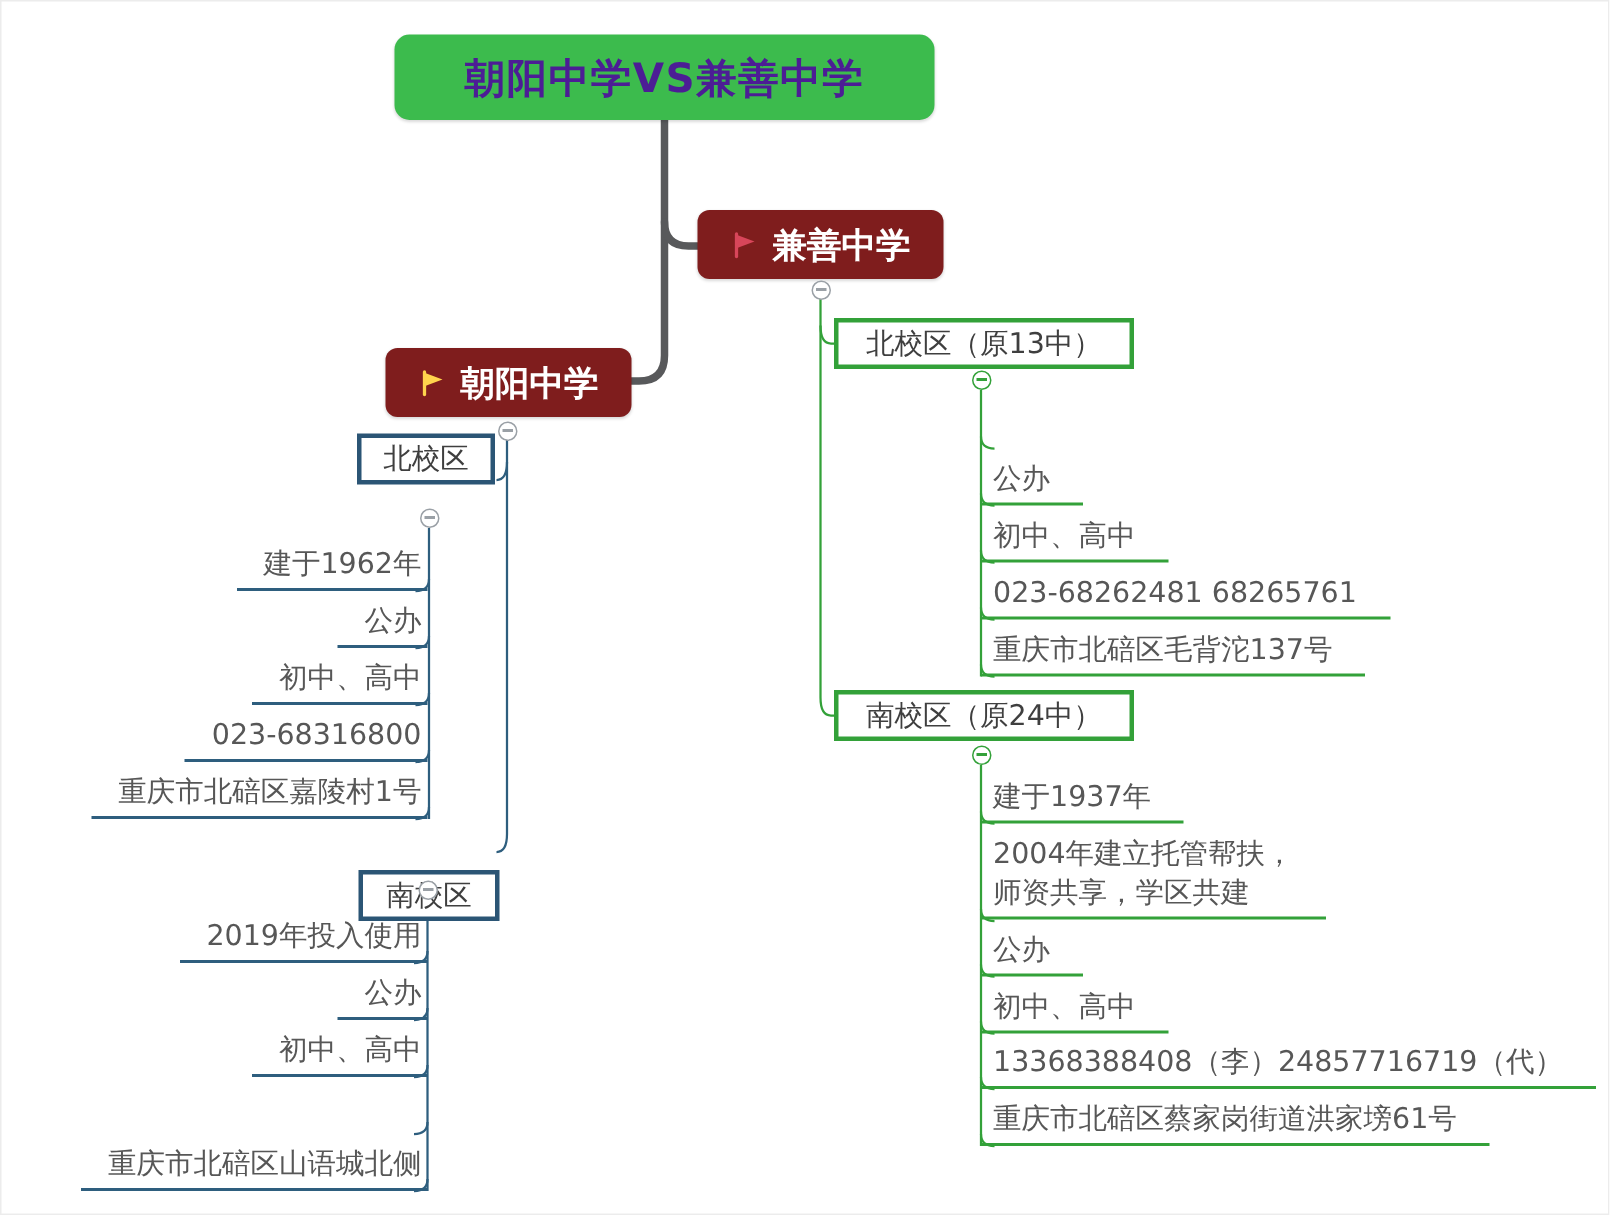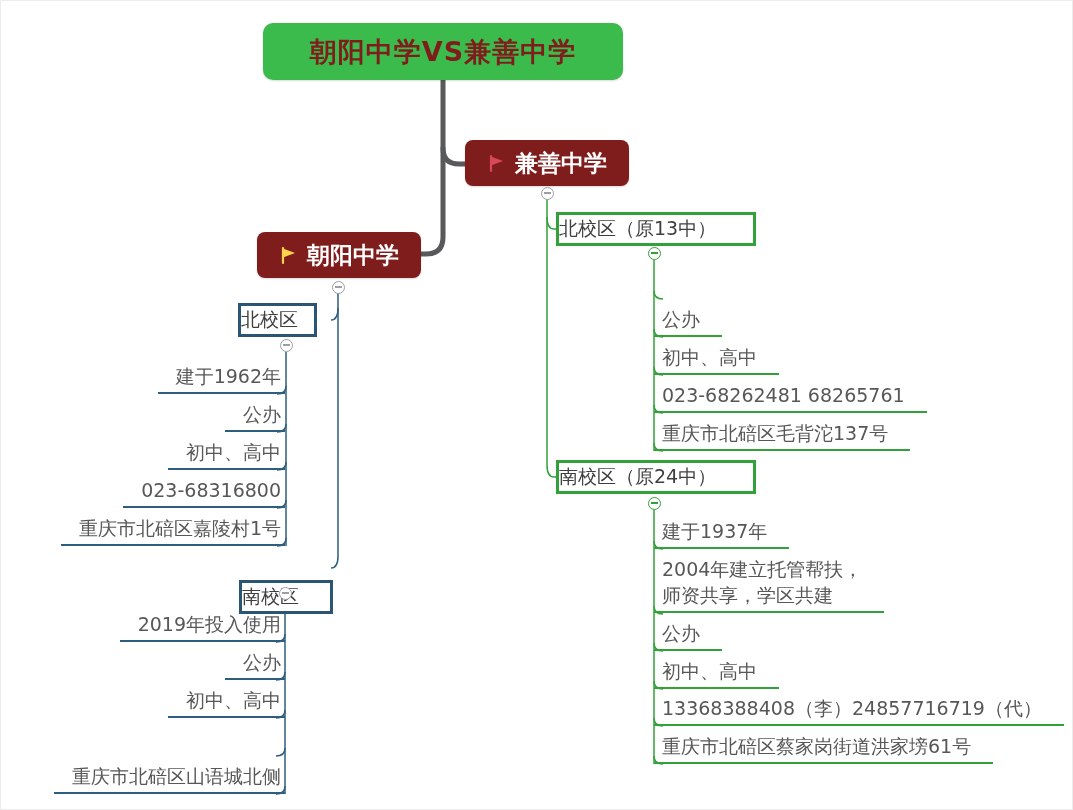"朝阳中学VS兼善中学" .root-node { color: #7f1d1d -> #4c1d95 }
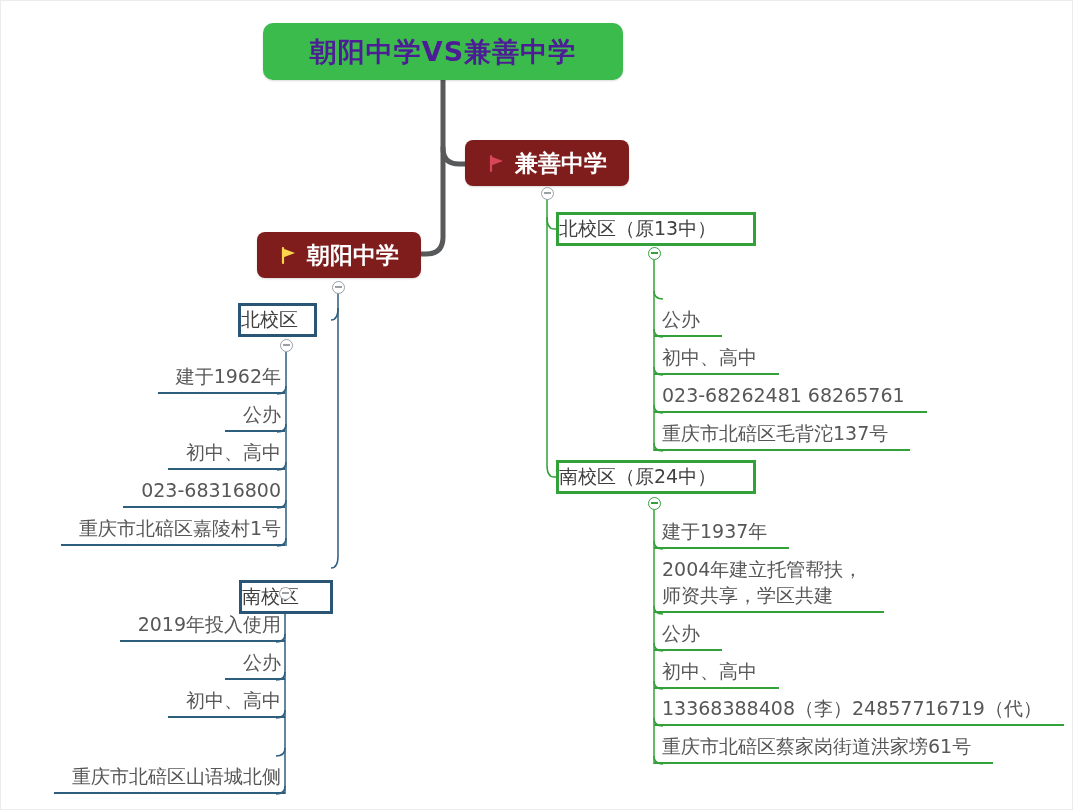"北校区（原13中）" .campus-box { justify-content: flex-start -> center }
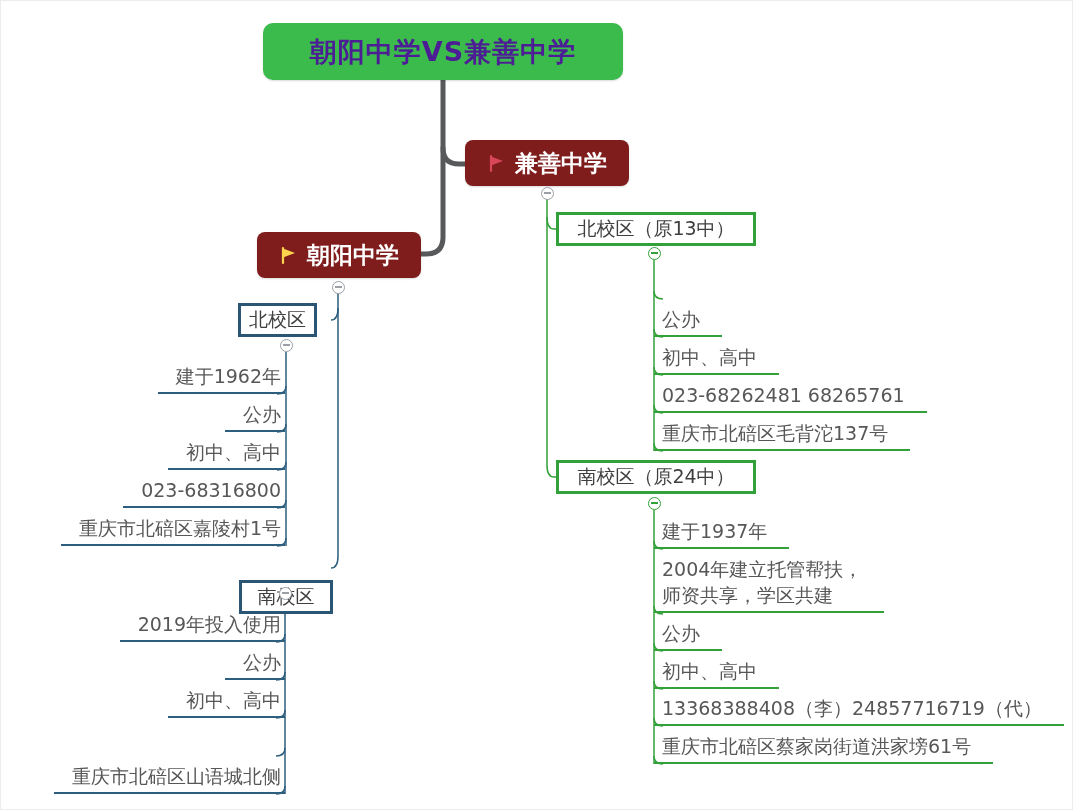"北校区" .campus-box.nL { top: 302px -> 288px; width: 79px -> 92px }
